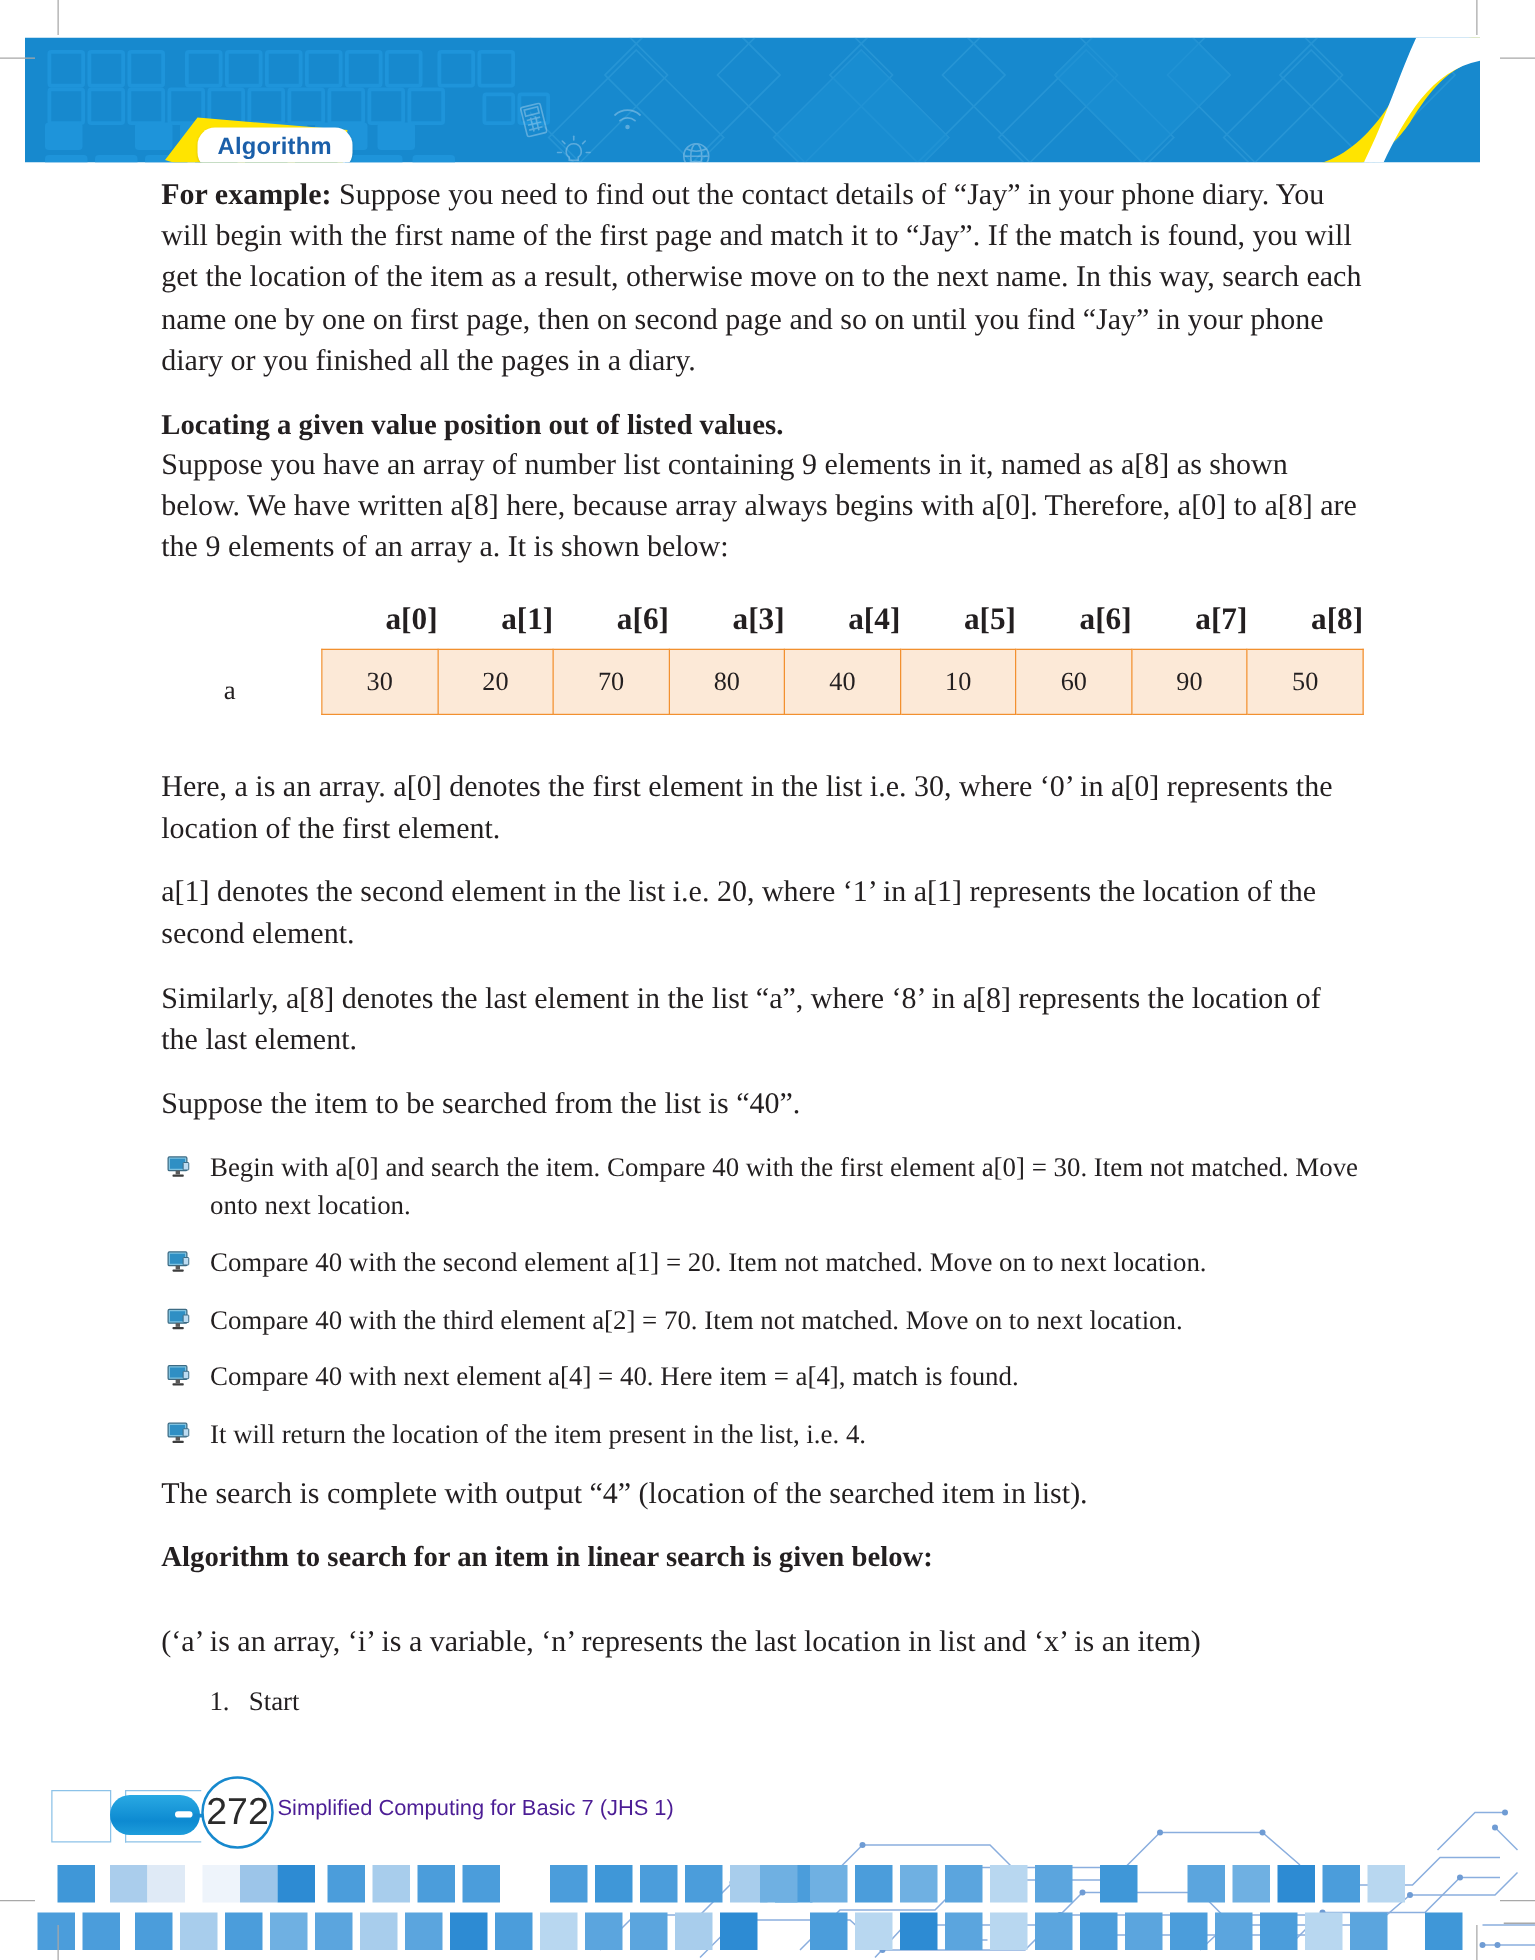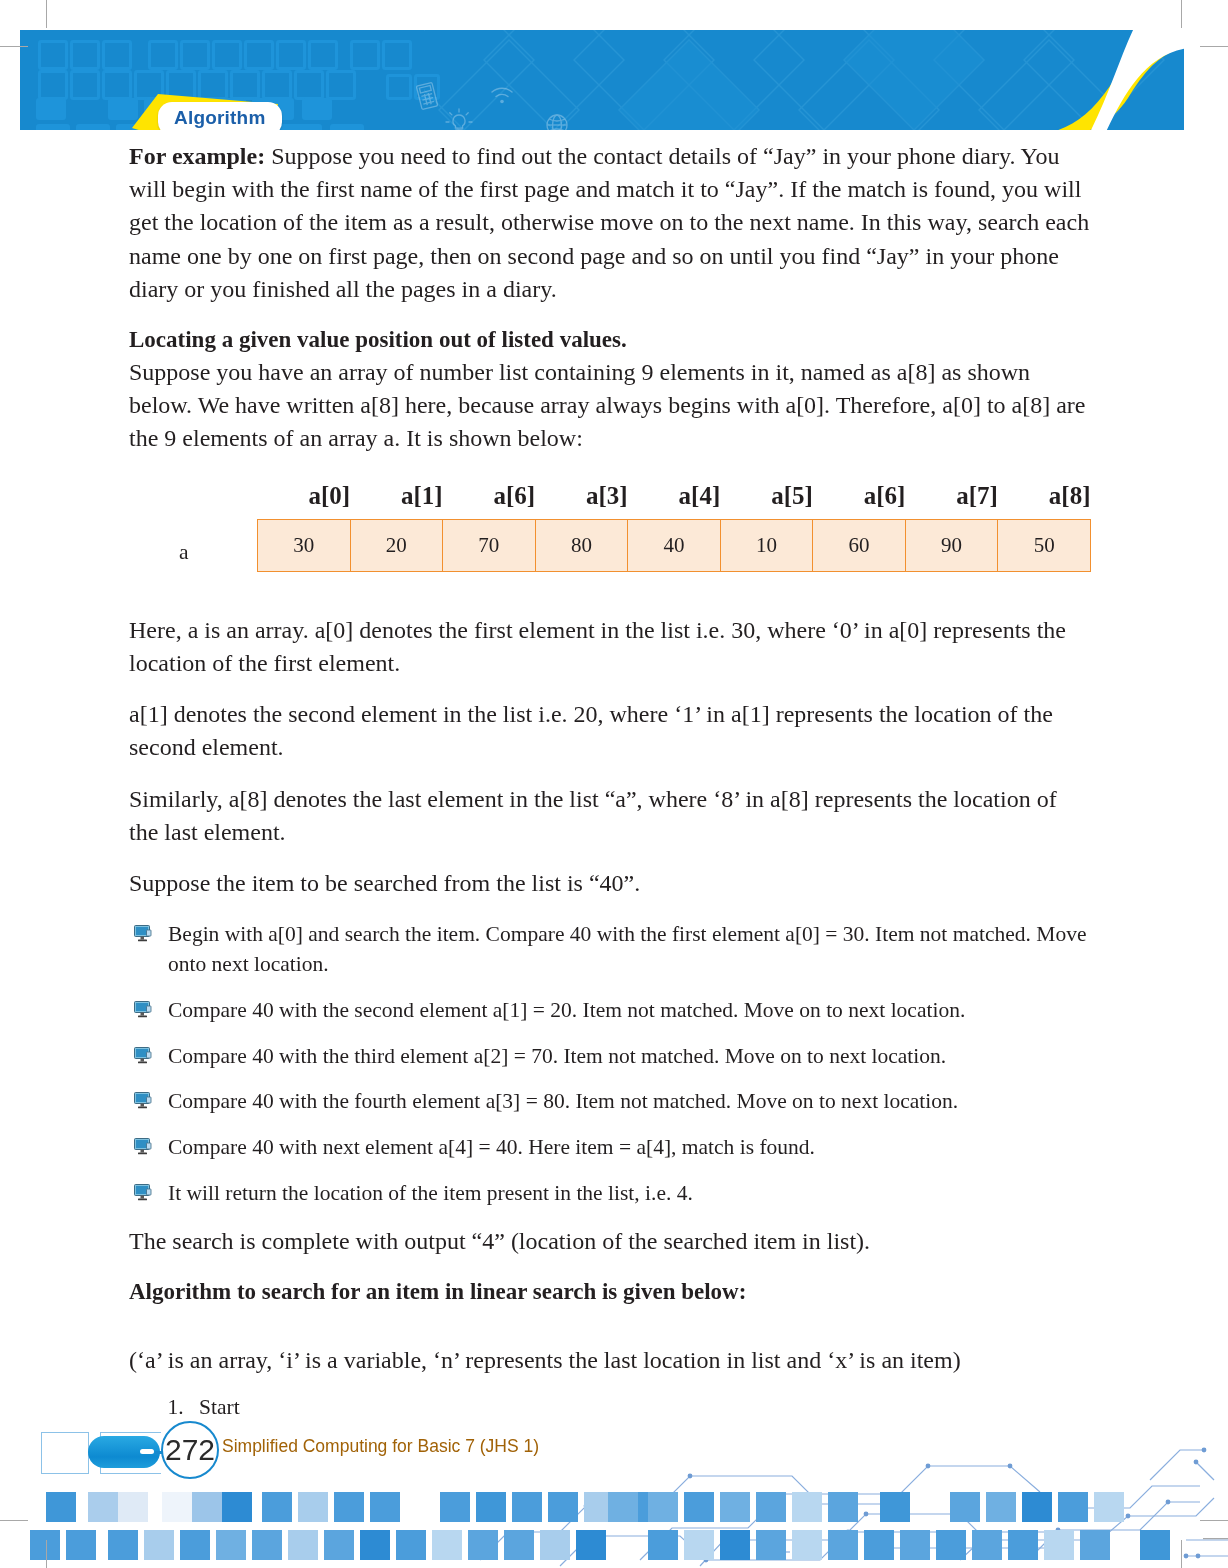"Compare 40 with the fourth" li { html: <li> <svg> <rect></rect> <rect></rect> <rect></rect> <rect></rect> <rect></rect> </svg> <span>Compare 40 with the fourth element a[3] = 80. Item not matched. Move on to next location.</span> </li> -> none }
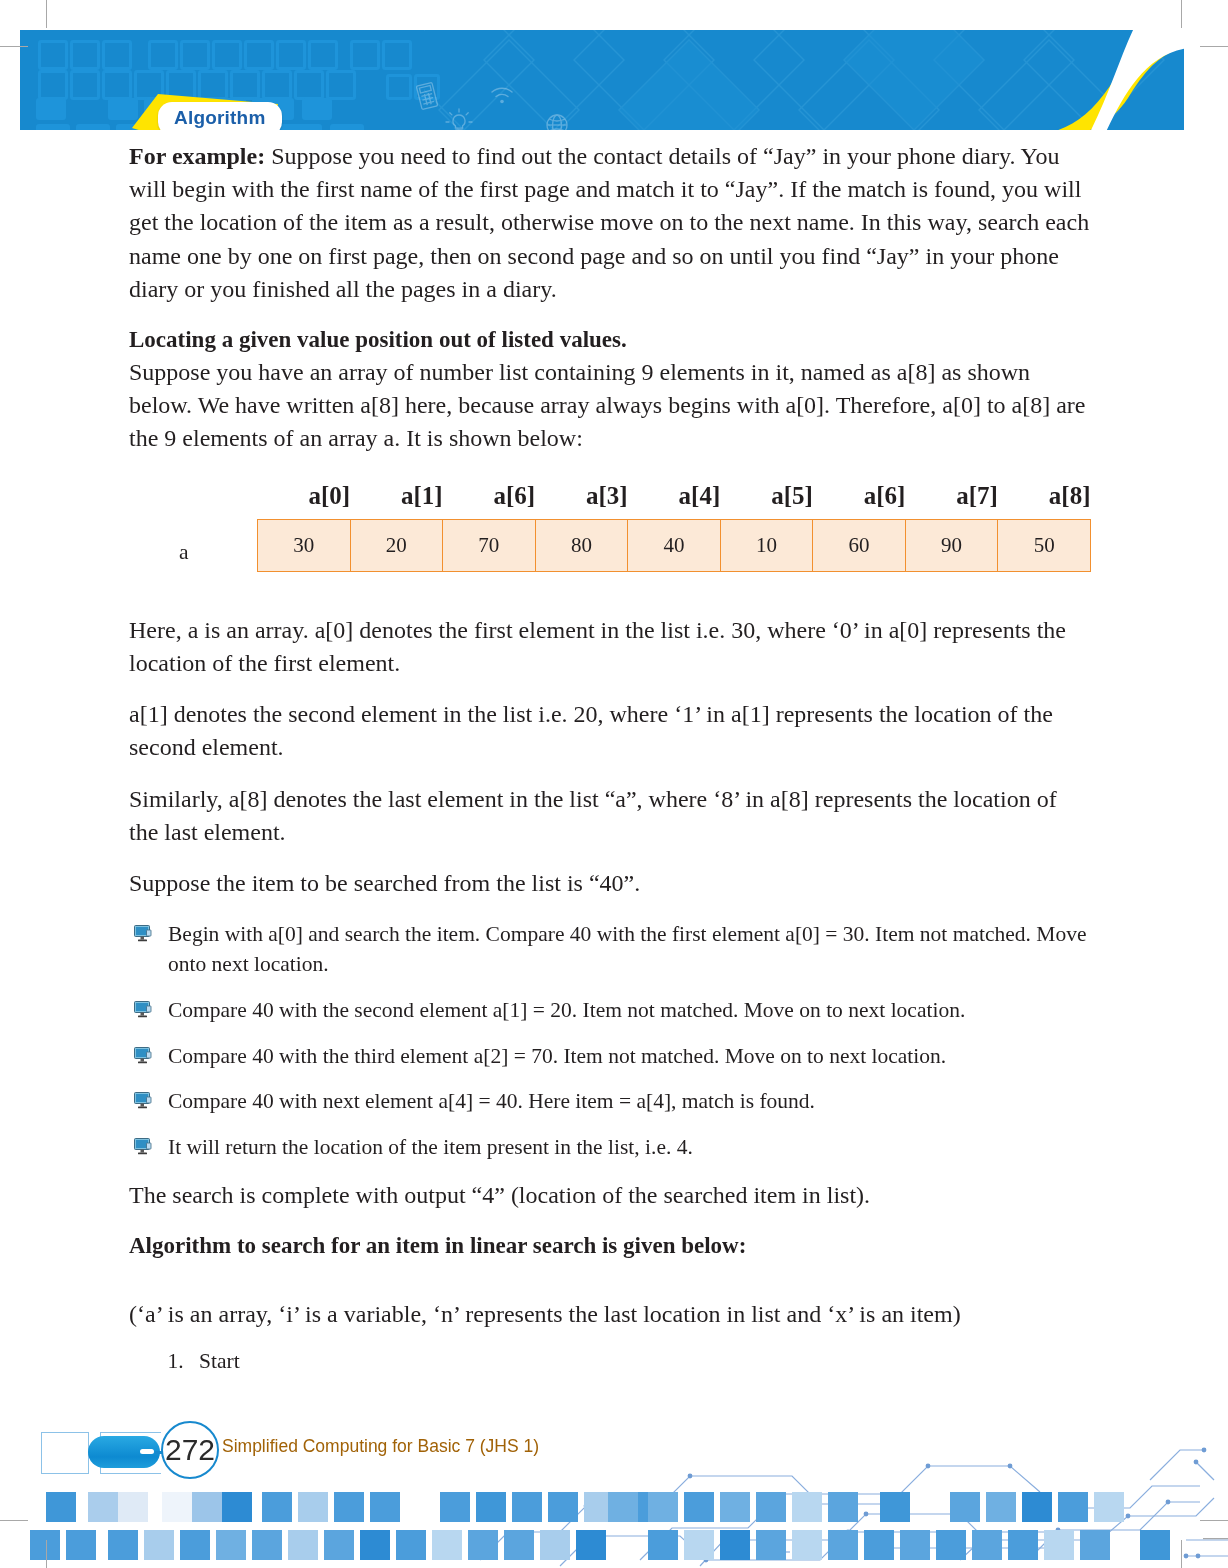"Simplified Computing for Basic 7" .foot-title { color: #a16207 -> #4c1d95 }
